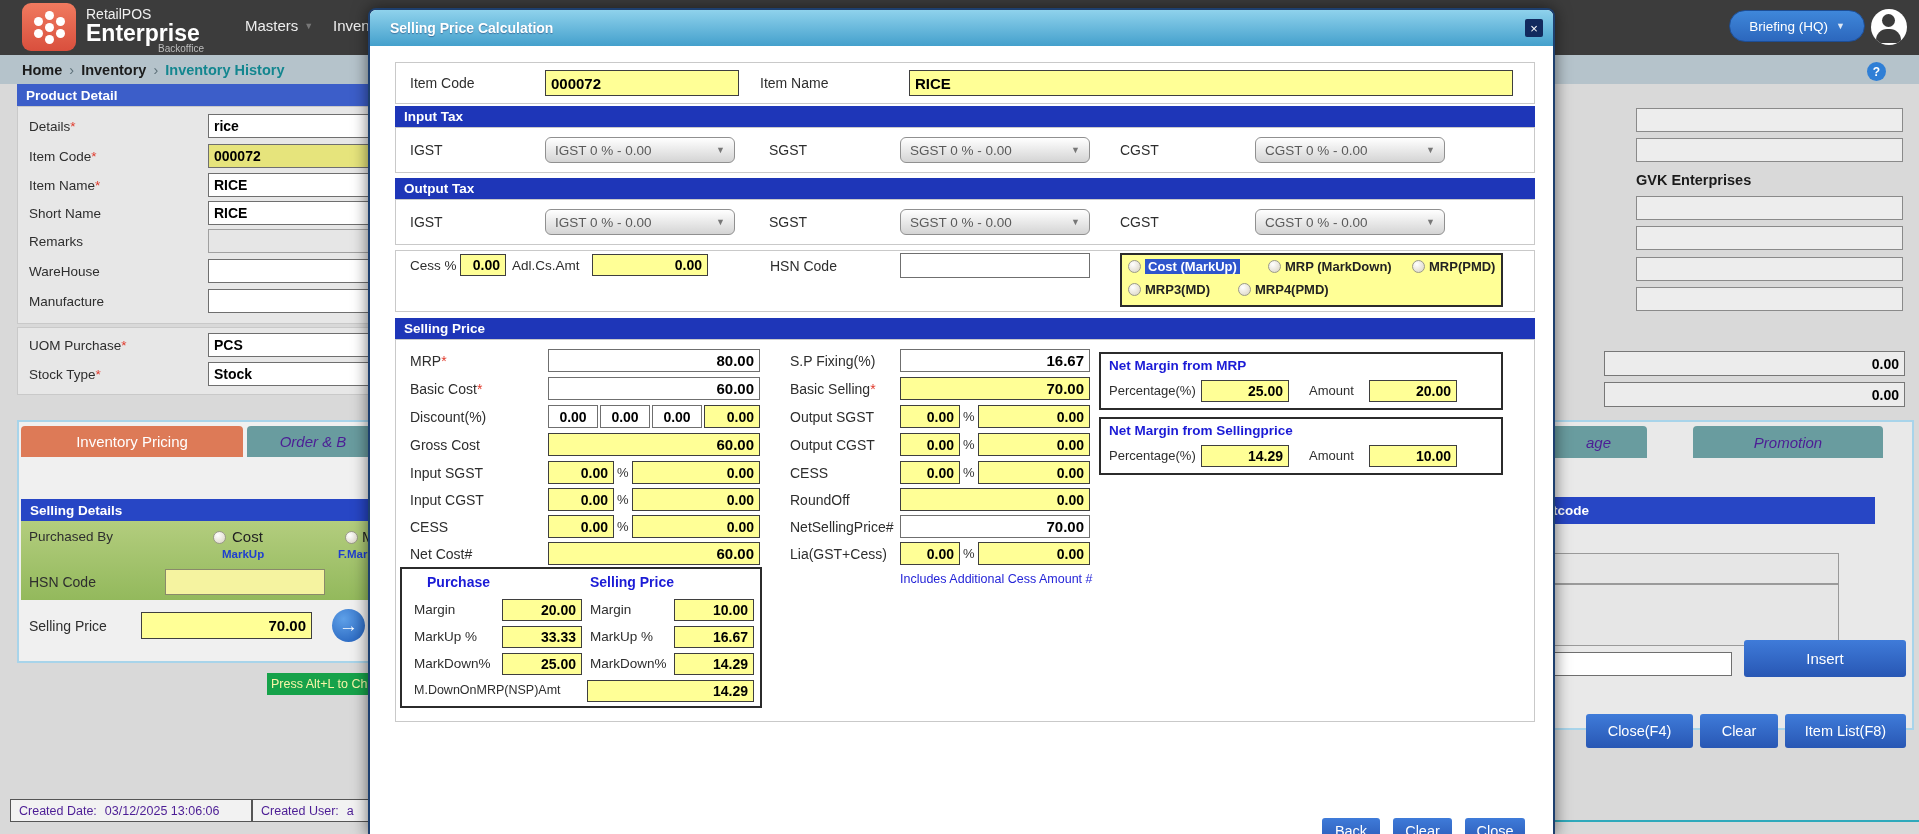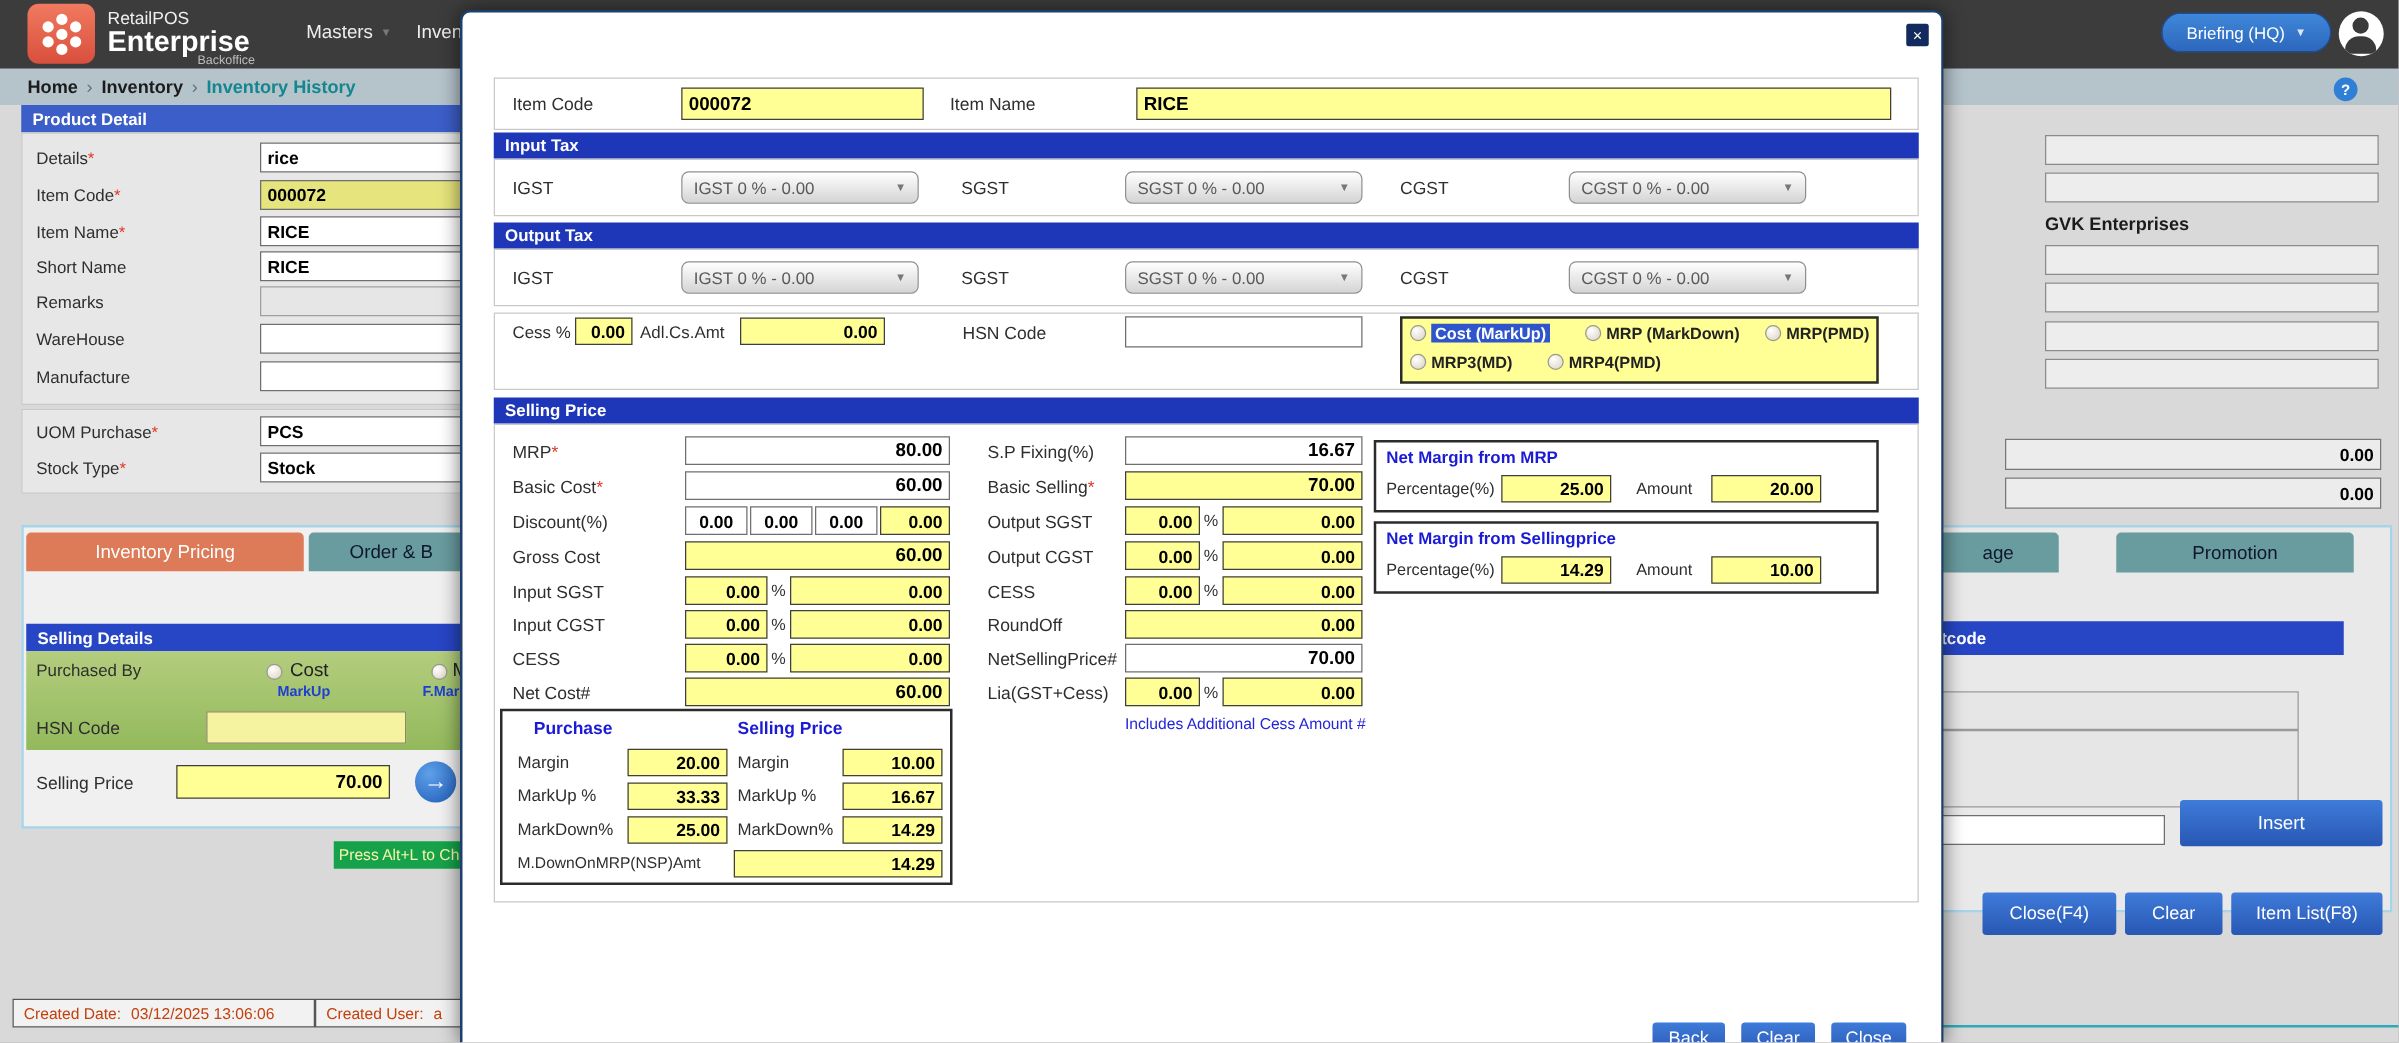"Selling Price Calculation" div { html: none -> <div> <span>Selling Price Calculation</span> </div> }
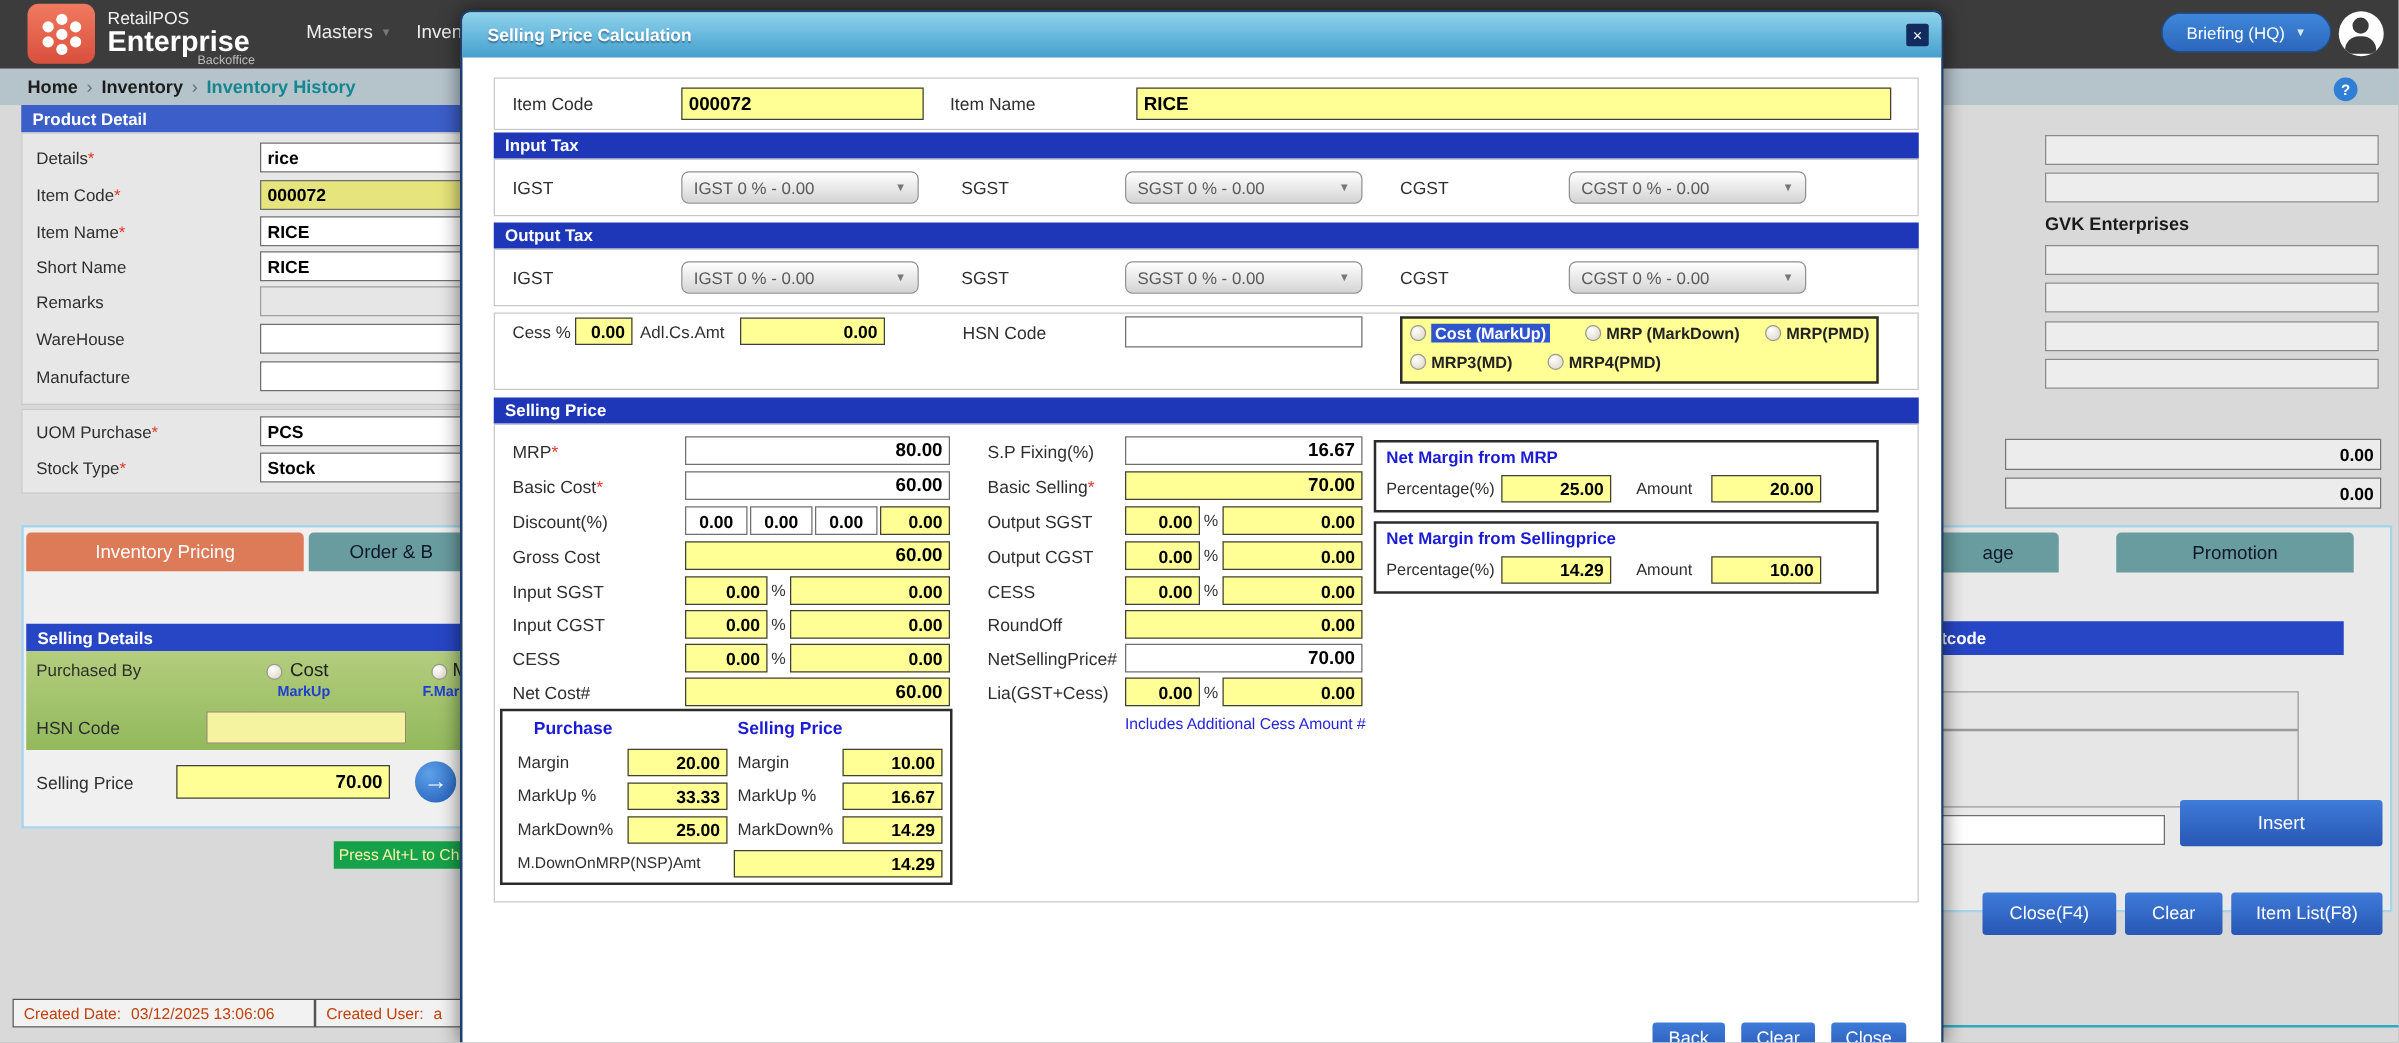"Order & B" .tteal { color: #0f172a -> #4c1d95; font-style: none -> italic }
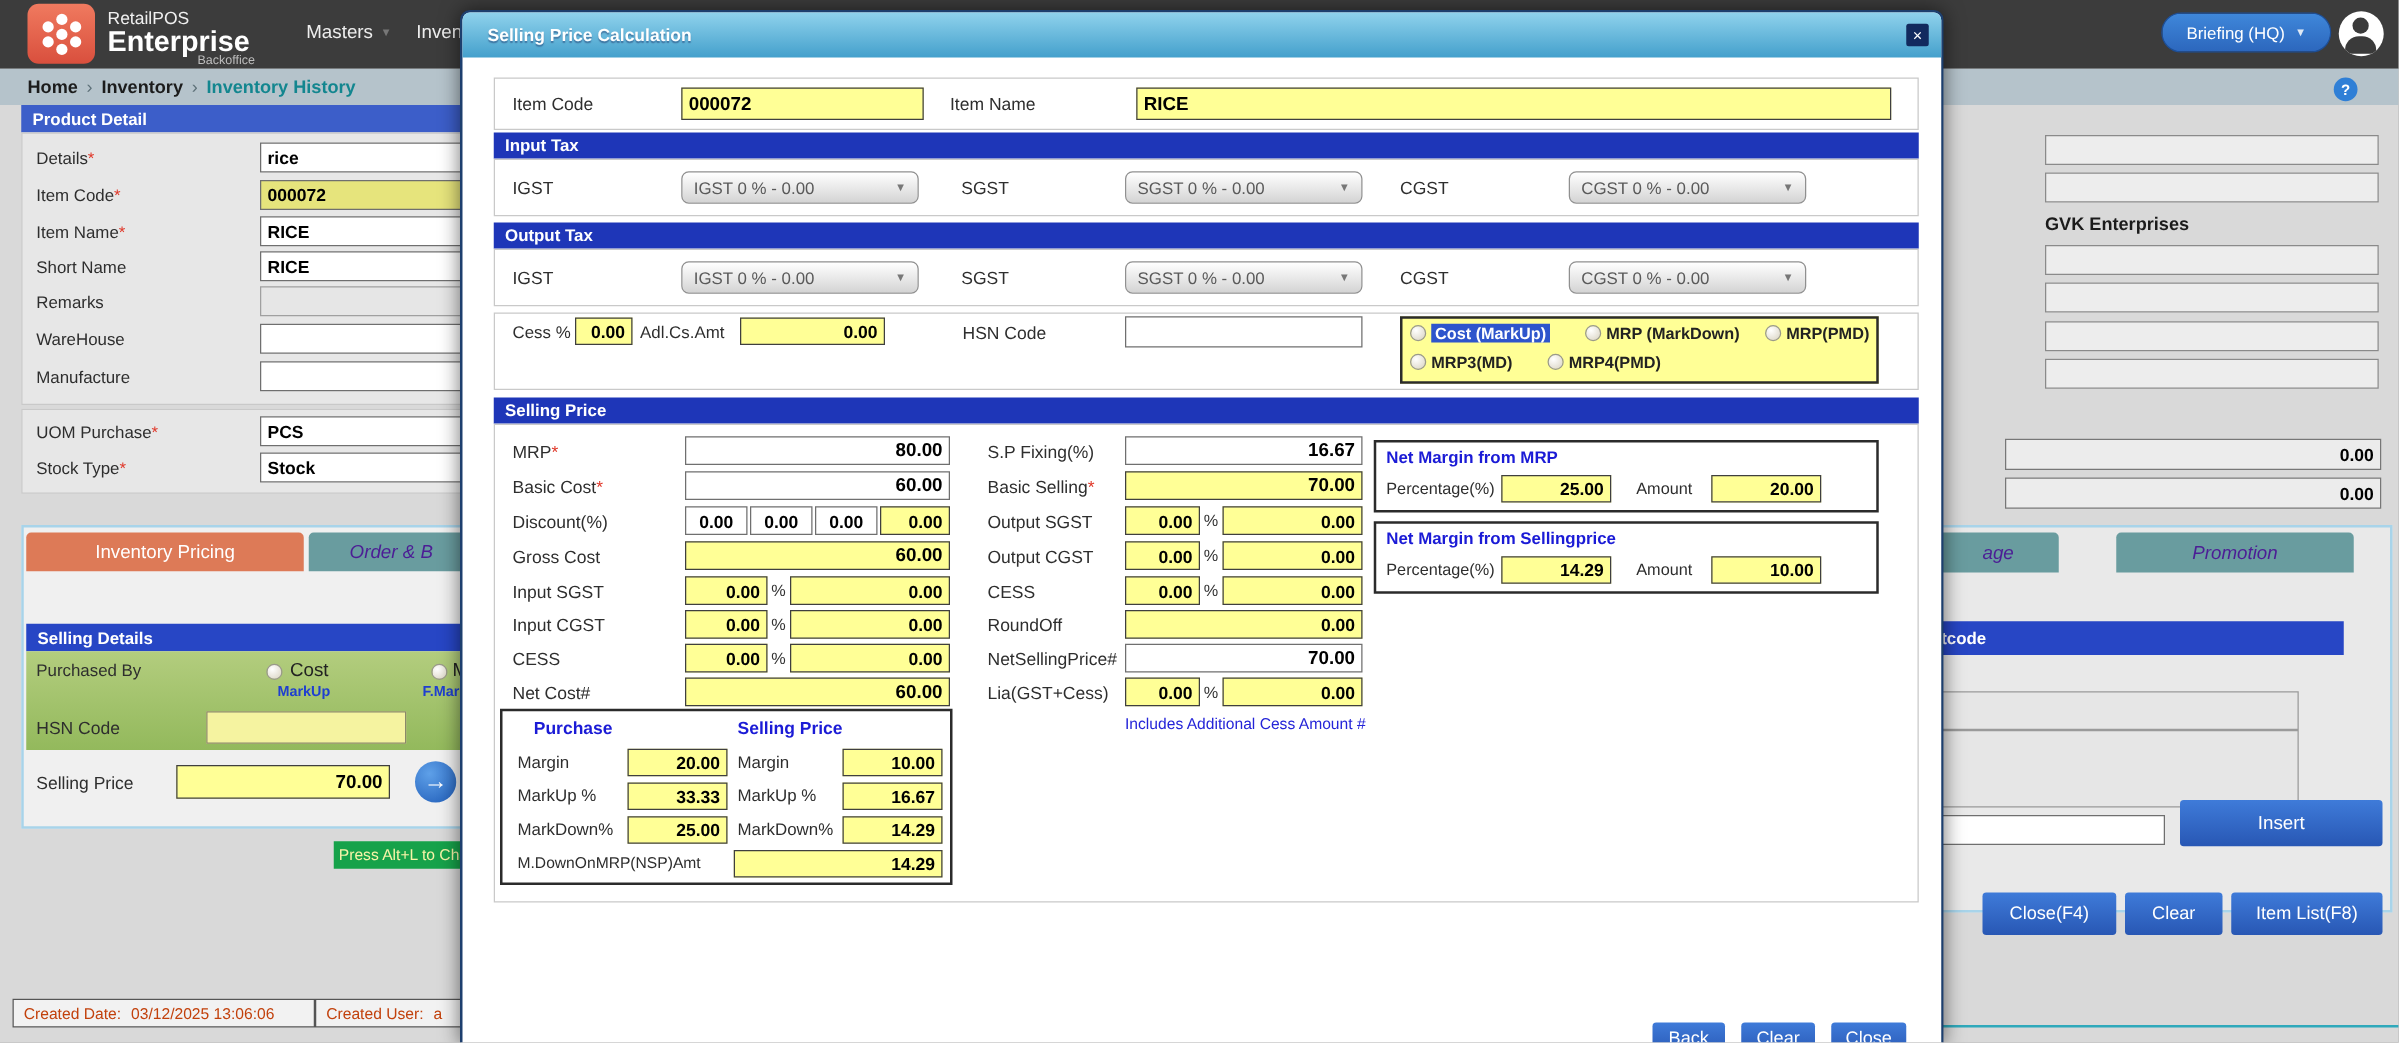"Created Date:" .statcell { color: #c2410c -> #4c1d95 }
